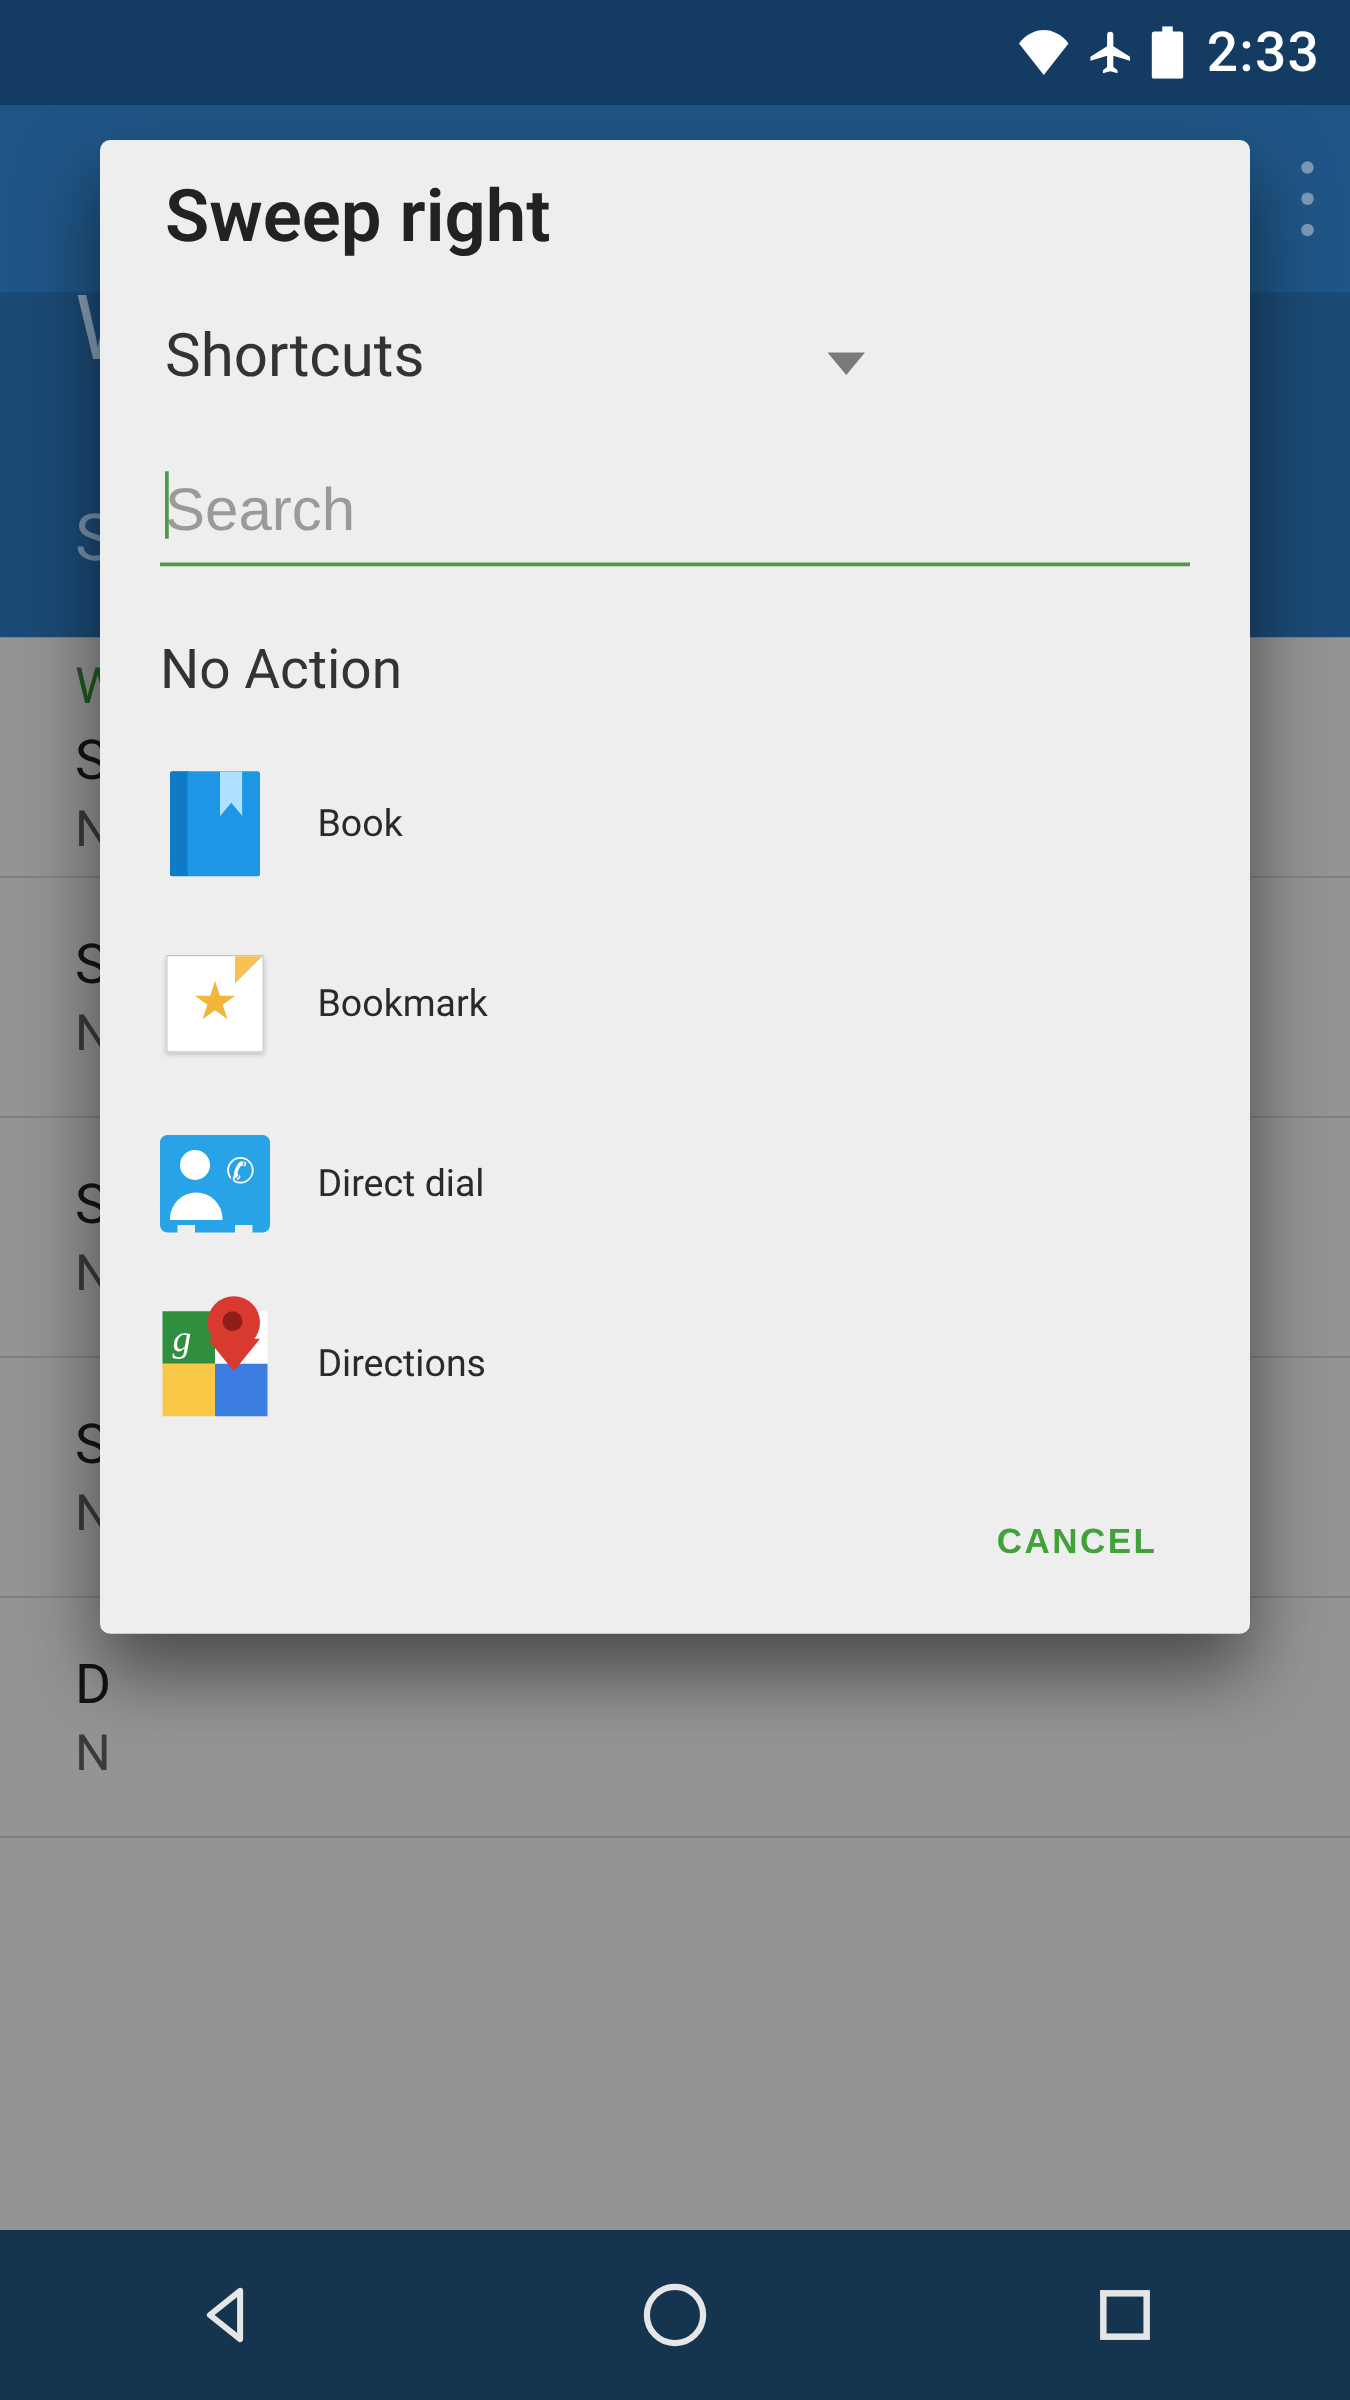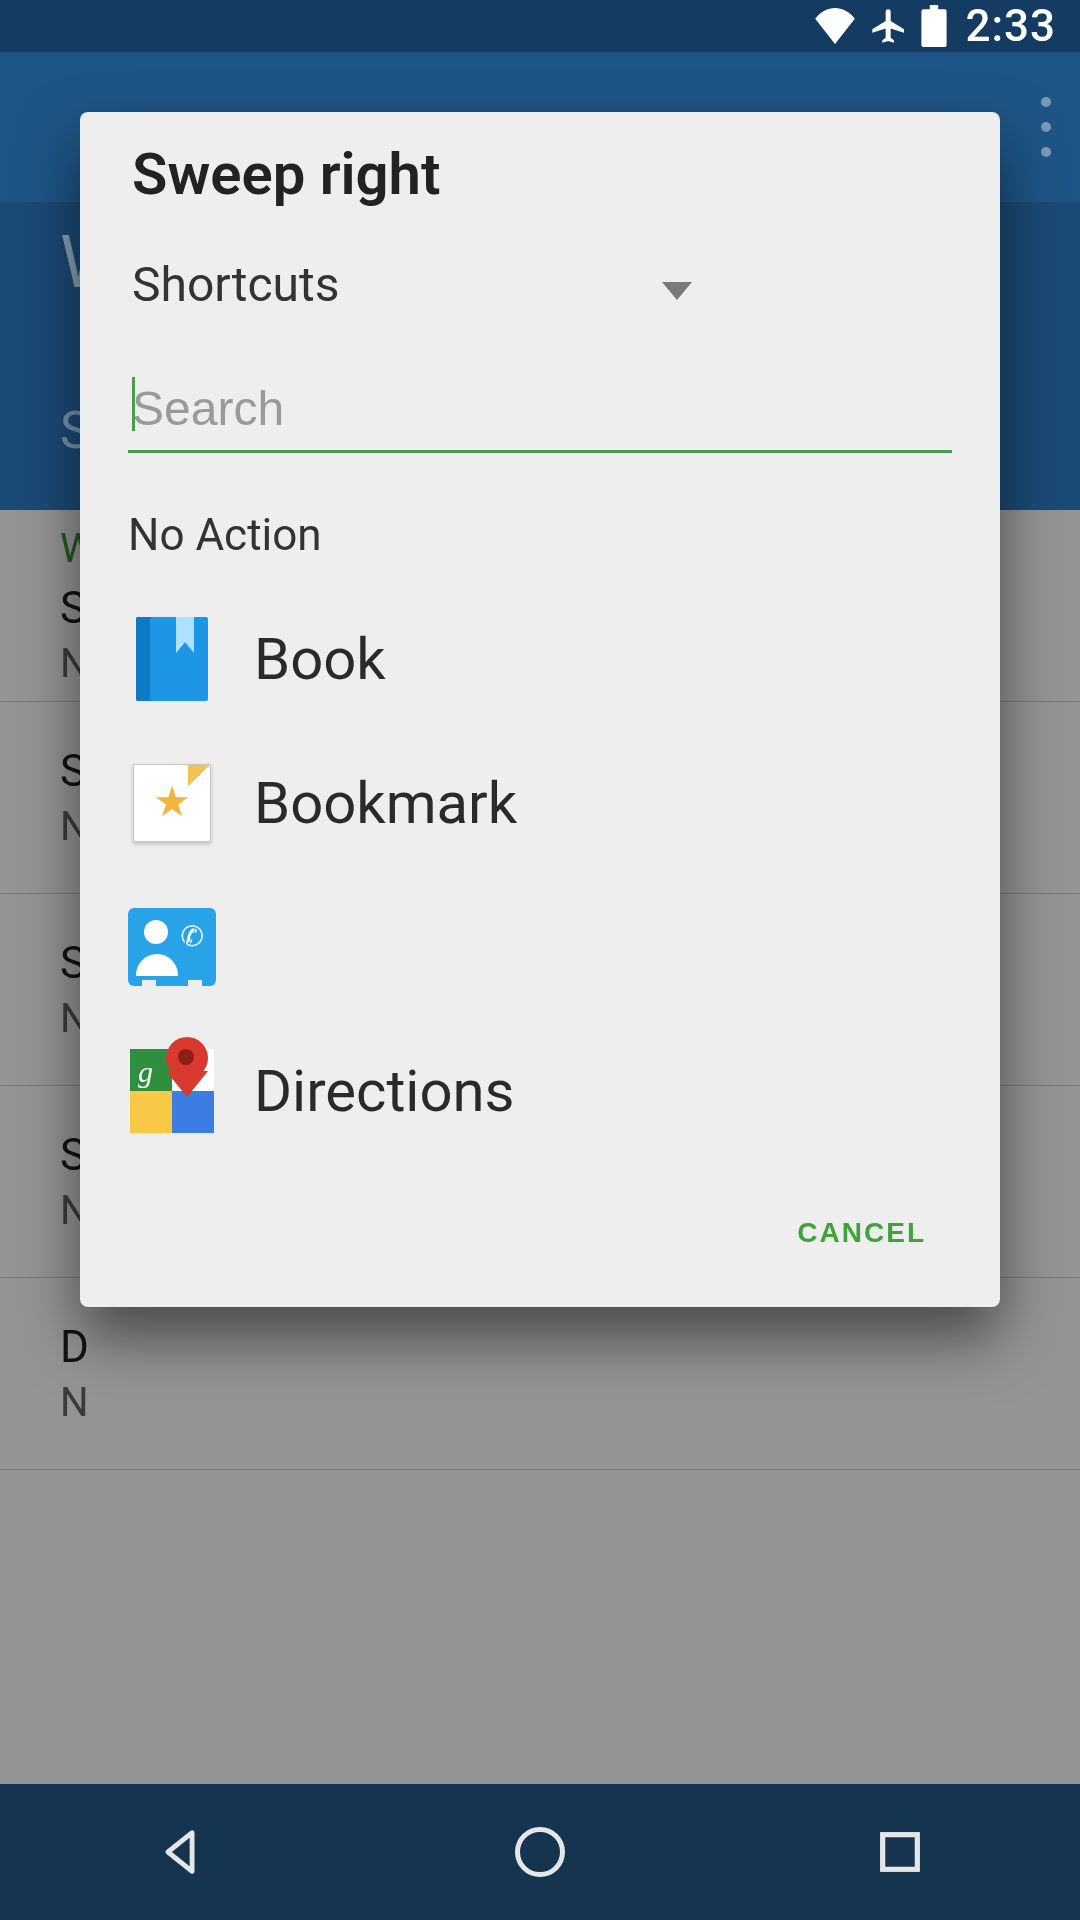"2:33" .status-bar { height: 52px -> 84px }
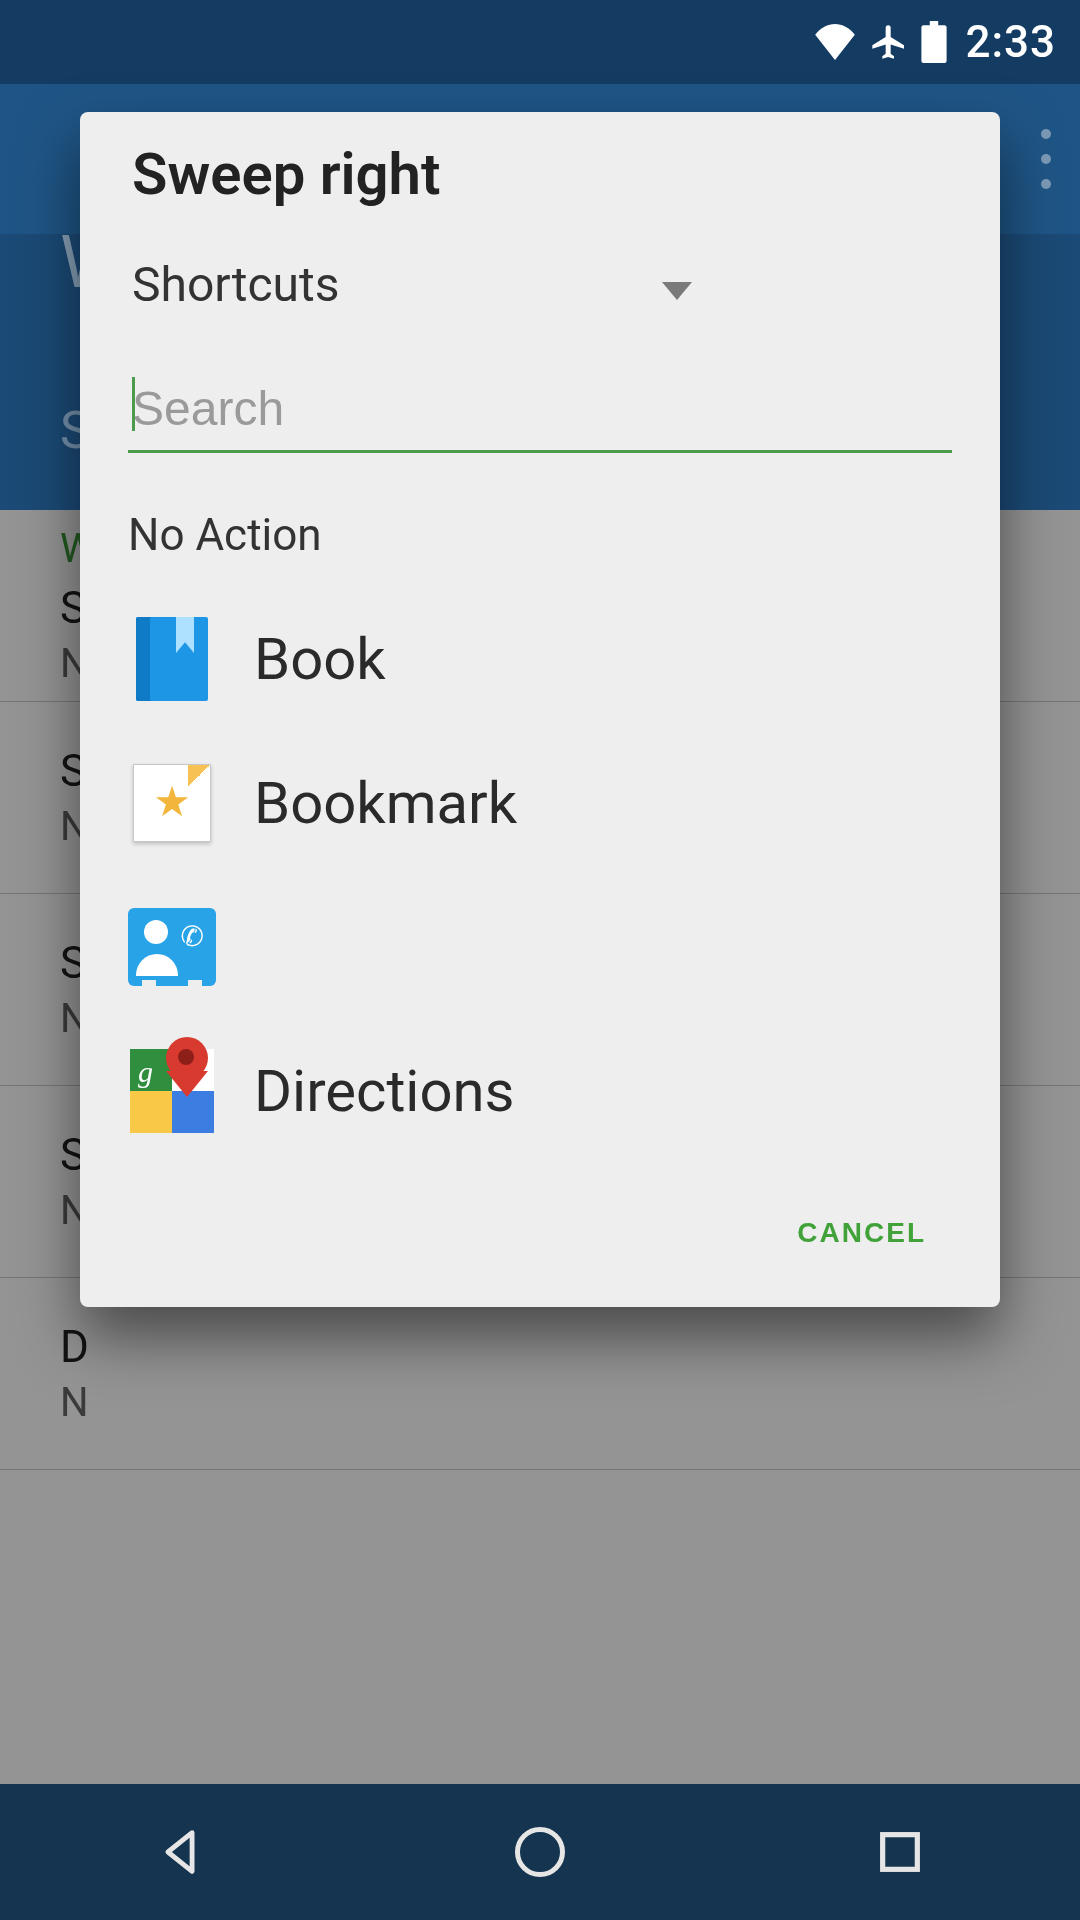"Book" .list-item .label { font-size: 58px -> 30px }
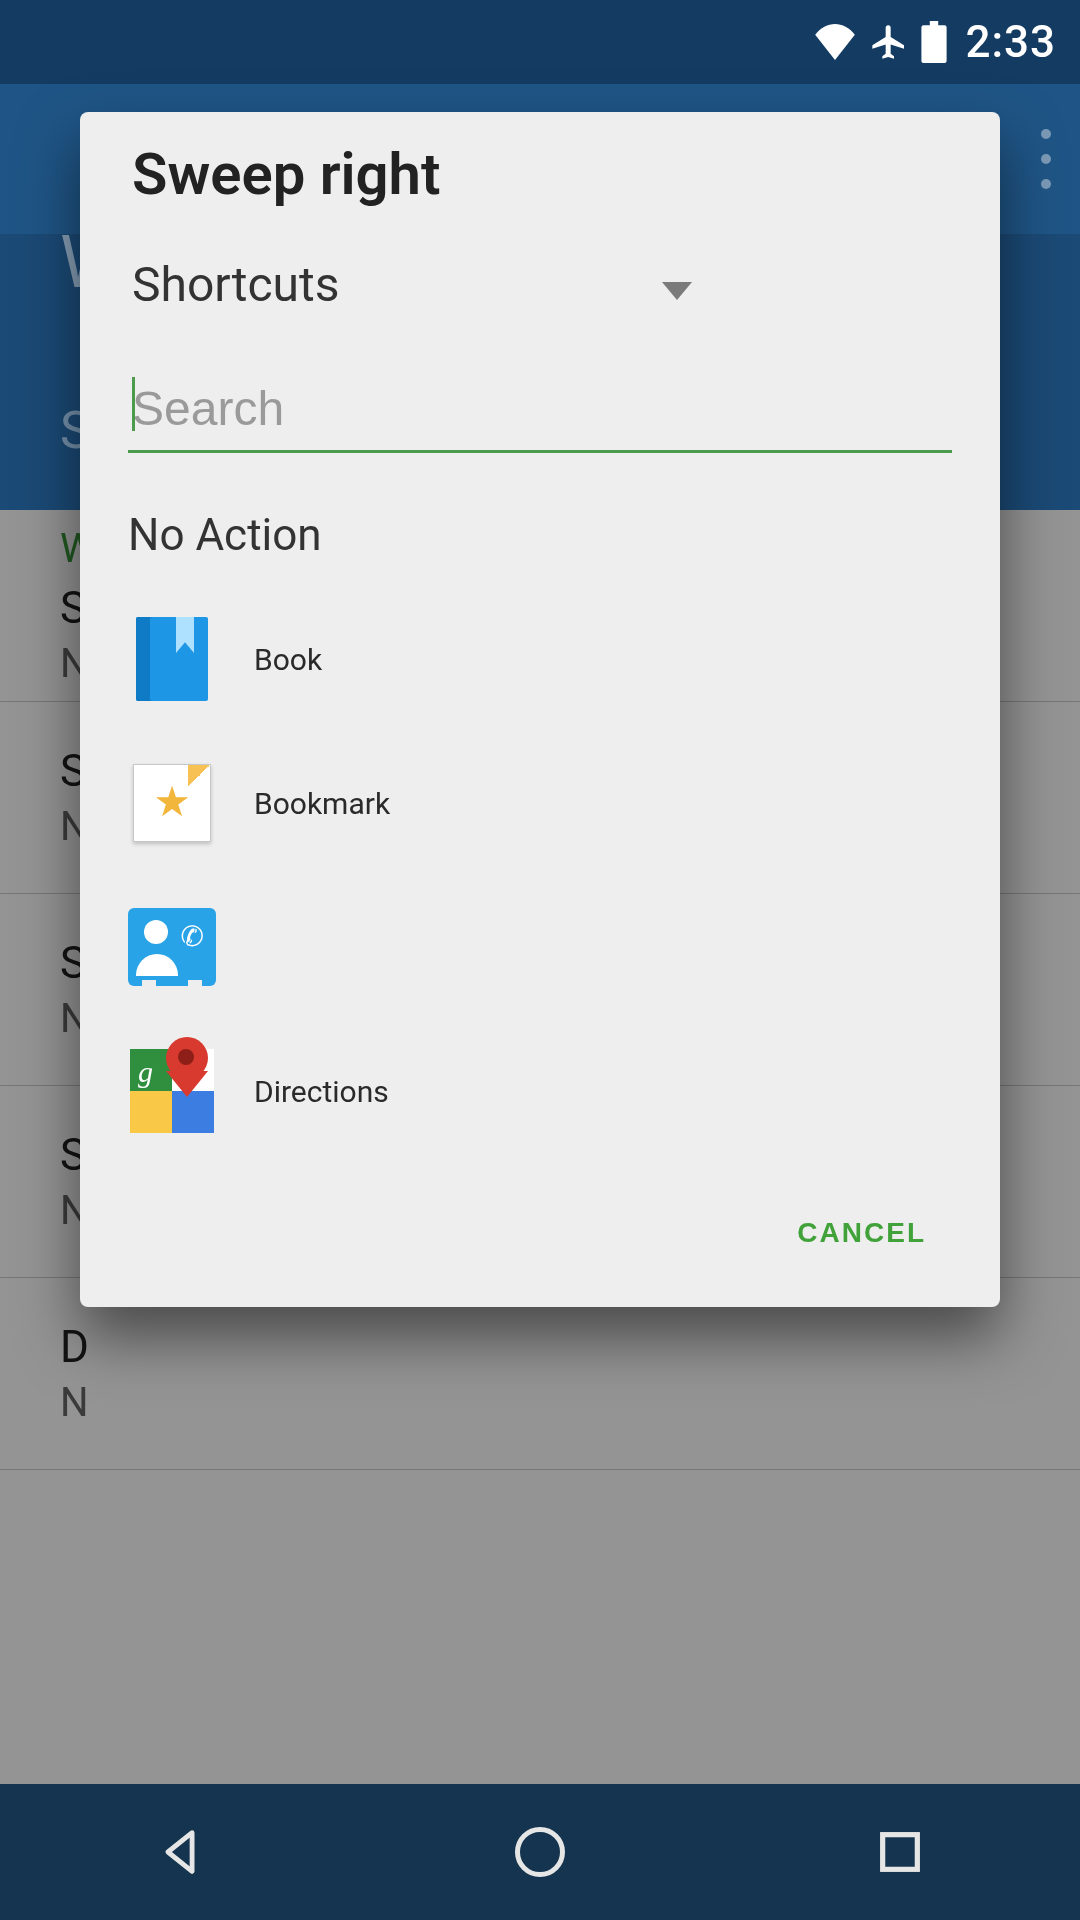"Direct dial" span.label { html: none -> <span>Direct dial</span> }
